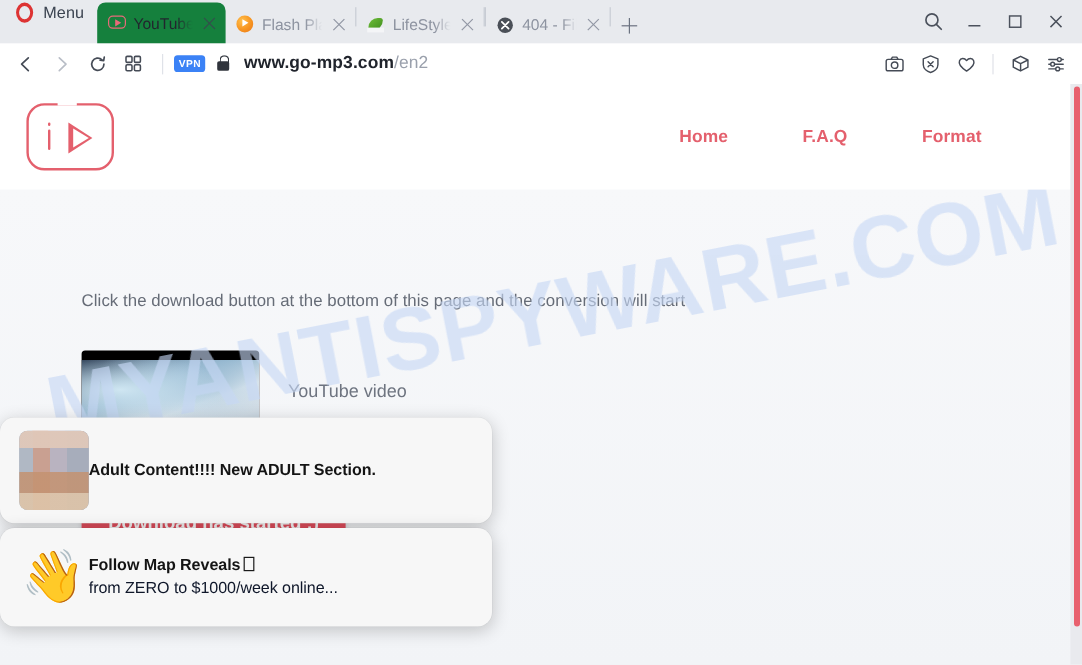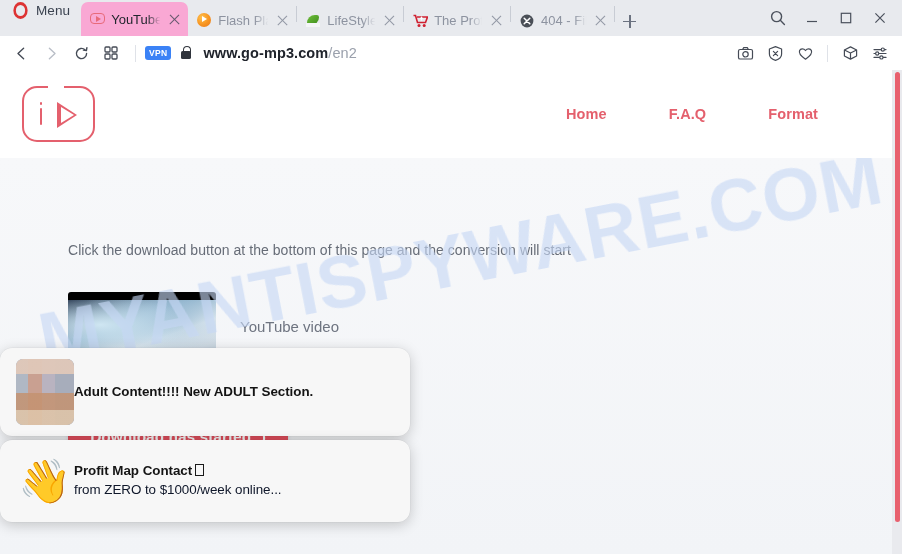"YouTube" .tab.active { background: #f9a8d4 -> #15803d }
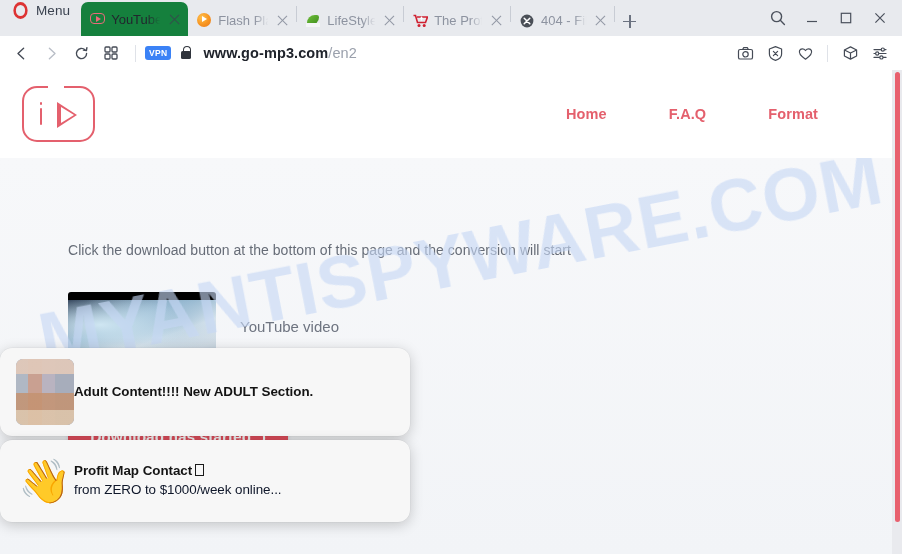"The Prof" div.tab { html: <div> <div> <svg> <path></path> <circle></circle> <circle></circle> <path></path> </svg> </div> <div>The Prof</div> <div></div> </div> -> none }
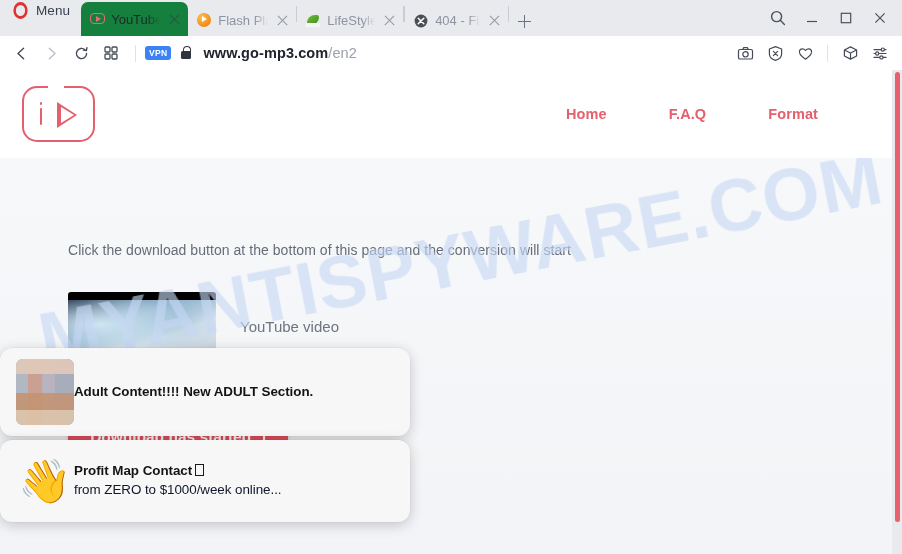"Profit Map Contact" span { text: Profit Map Contact -> Follow Map Reveals }
